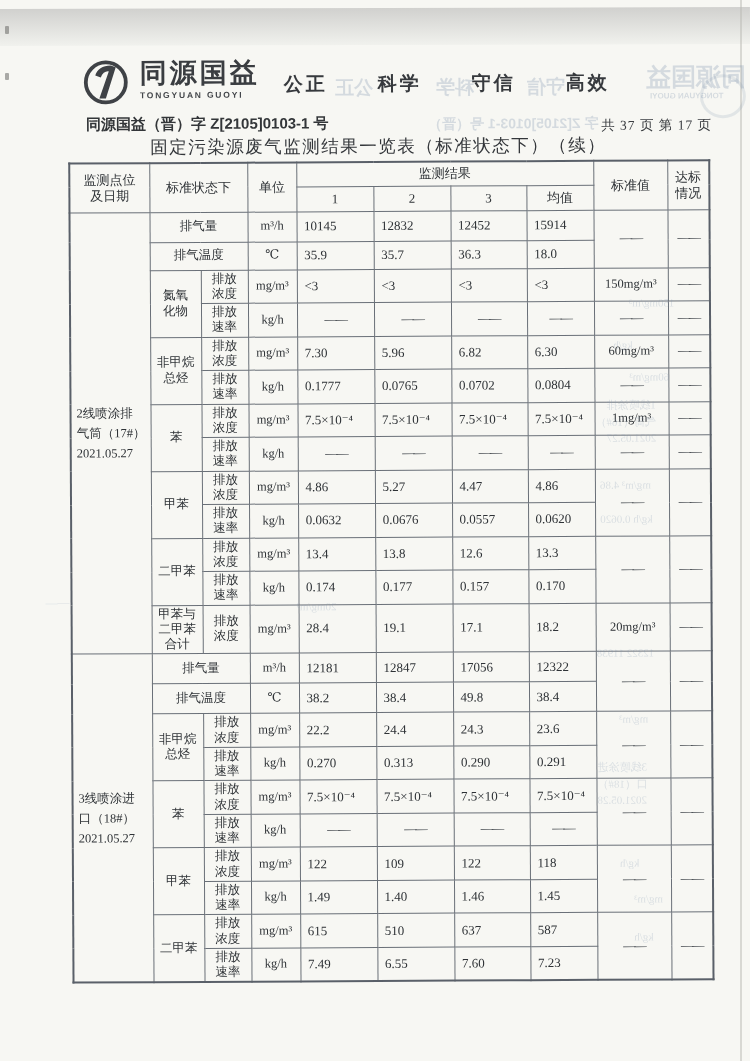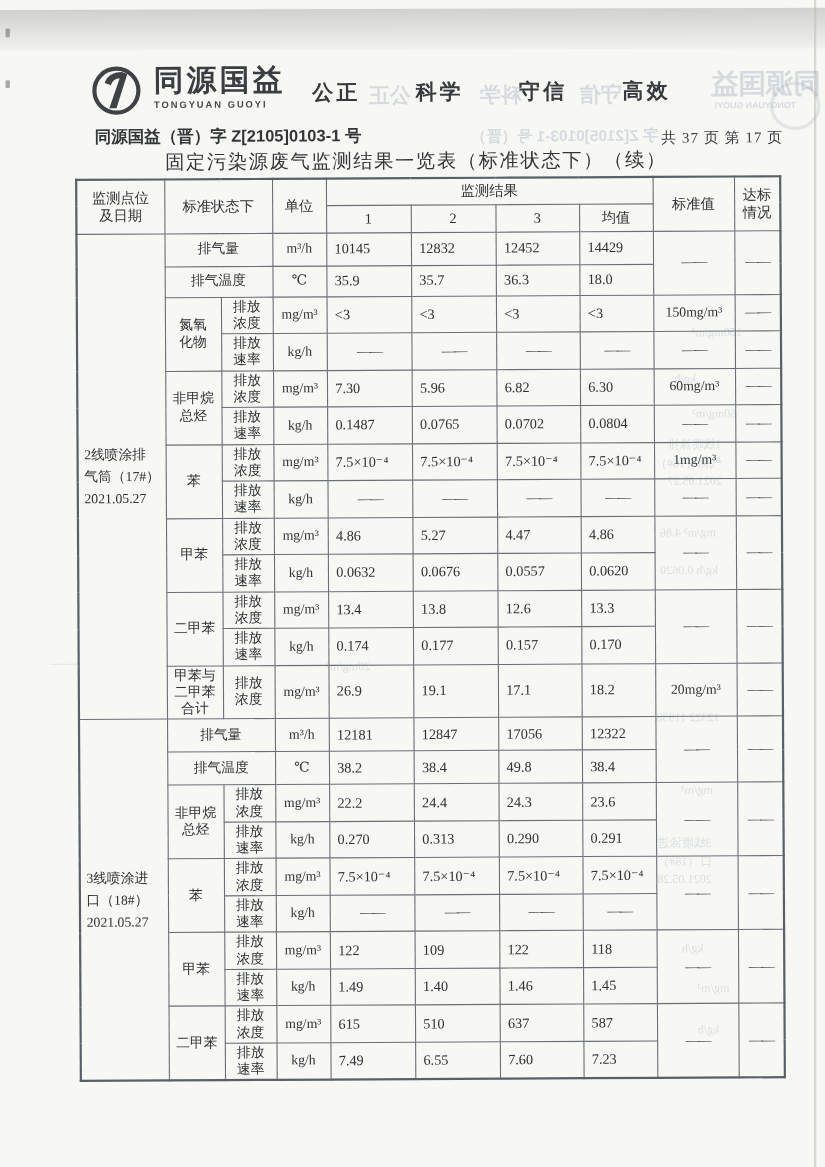"14429" td.val { text: 14429 -> 15914 }
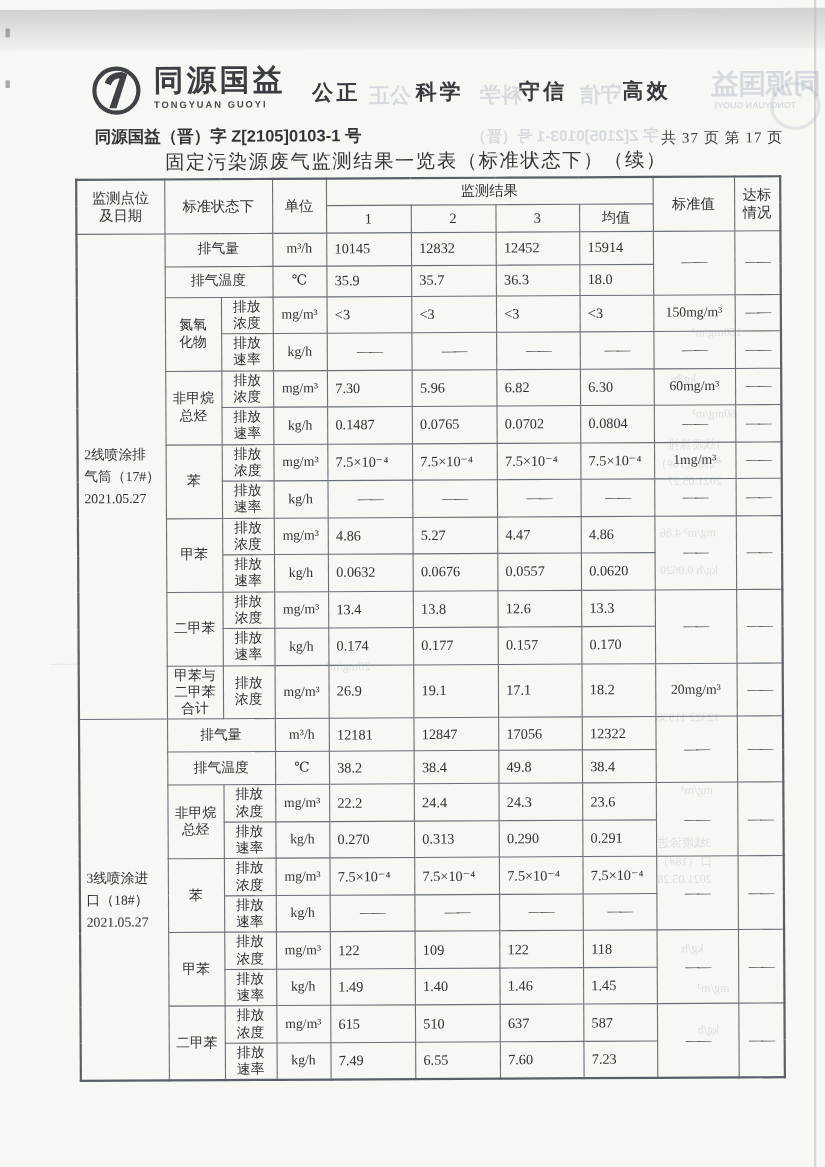"0.1487" td.val { text: 0.1487 -> 0.1777 }
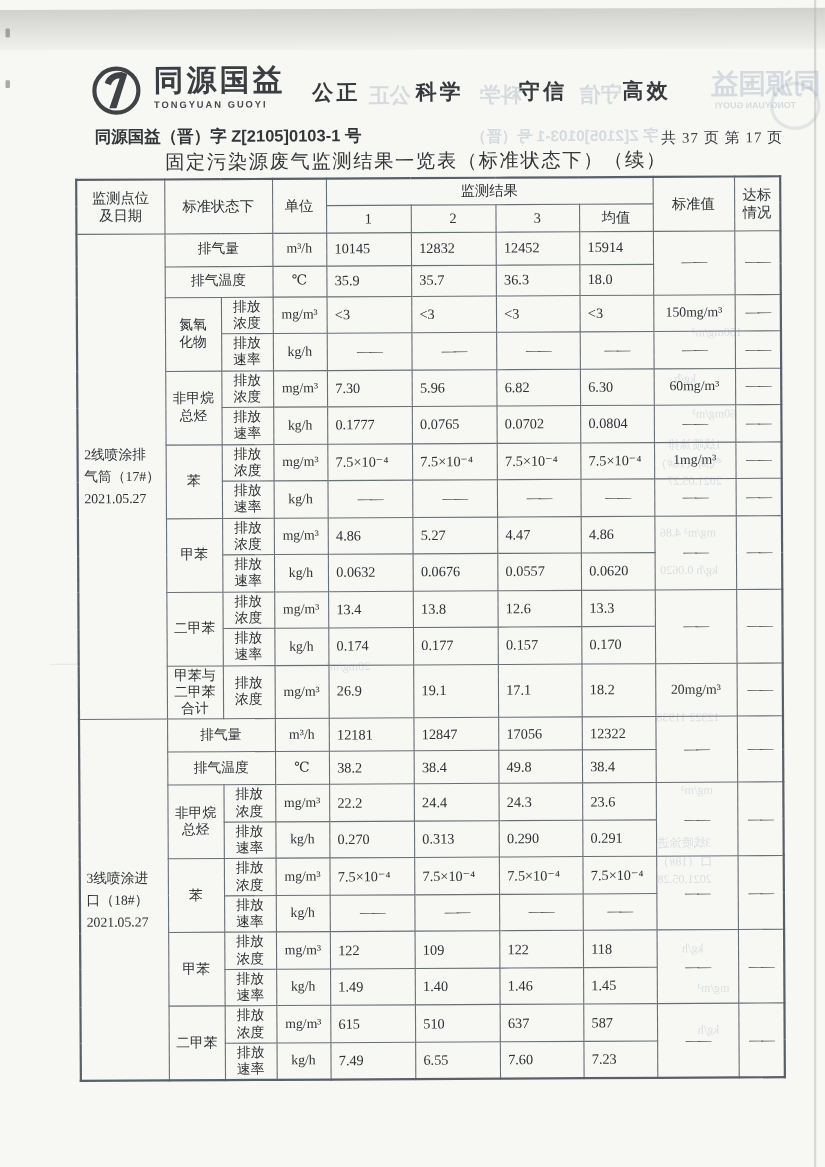"26.9" td.val { text: 26.9 -> 28.4 }
